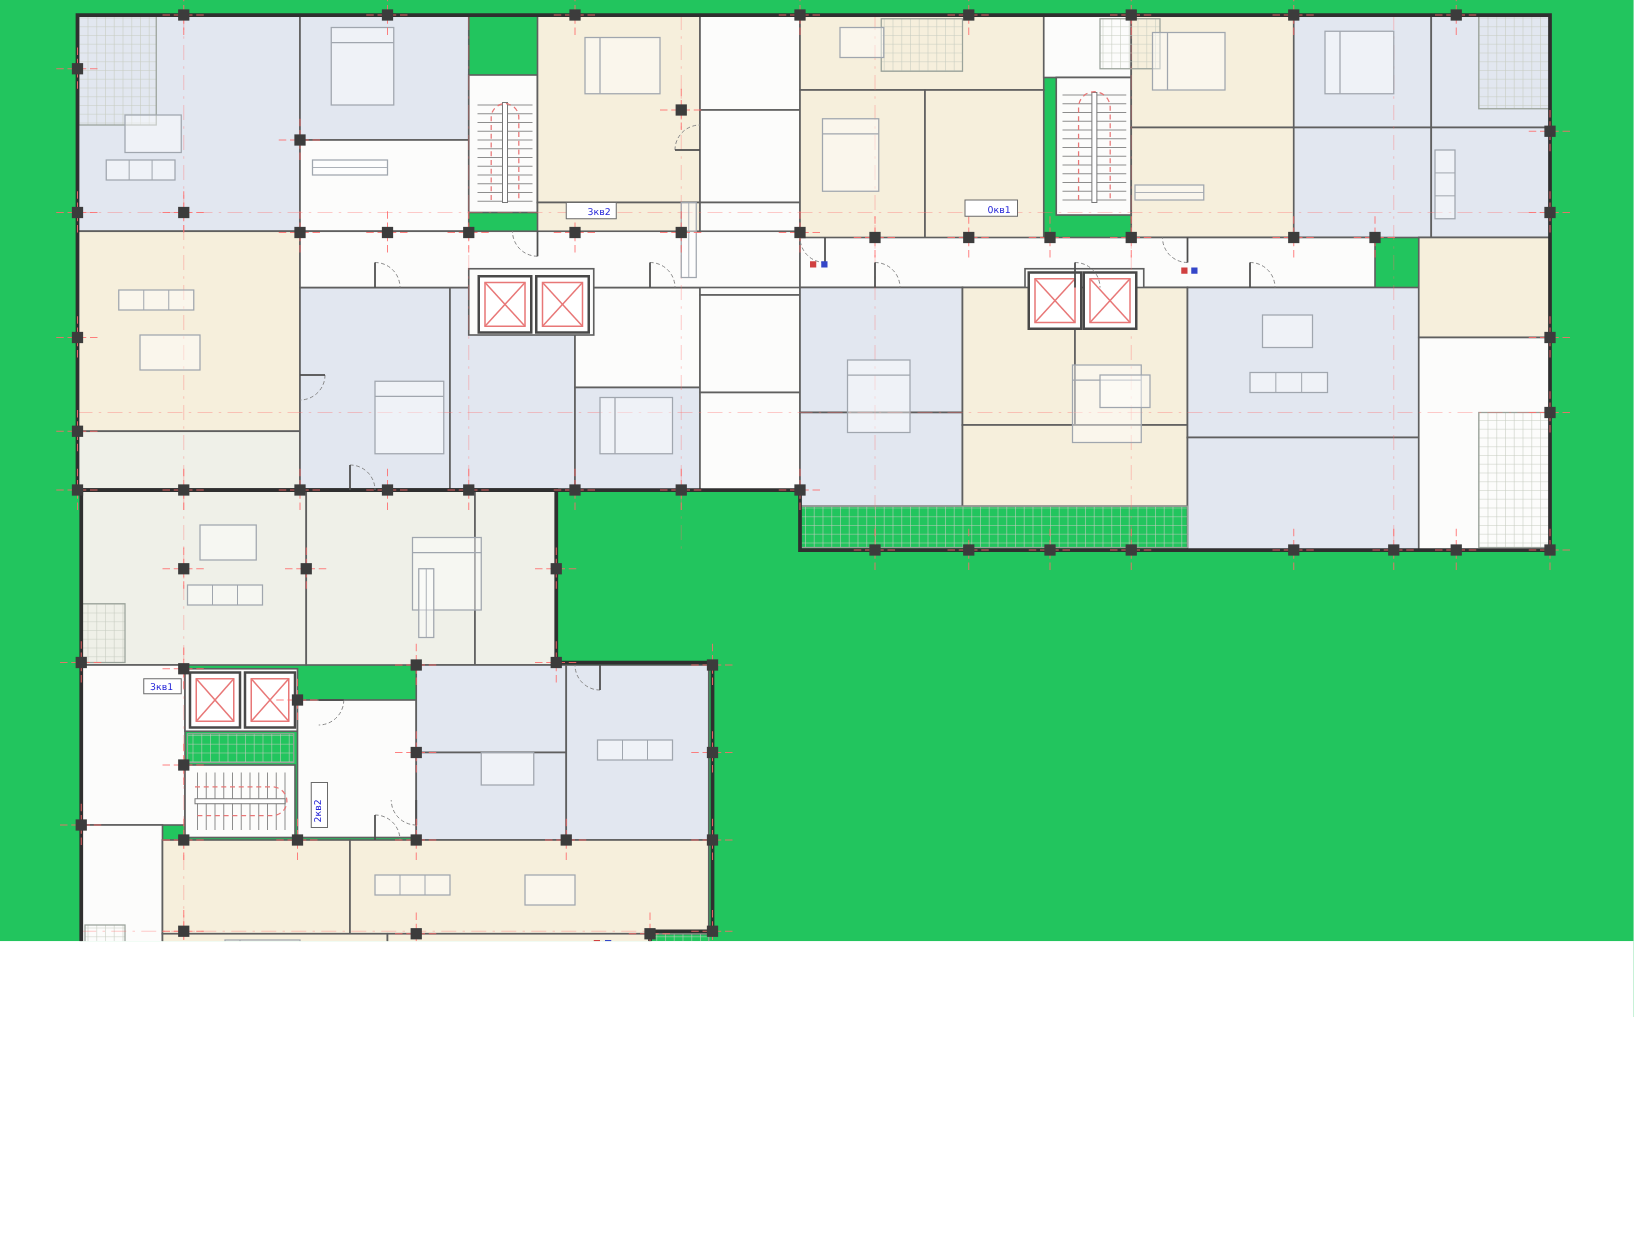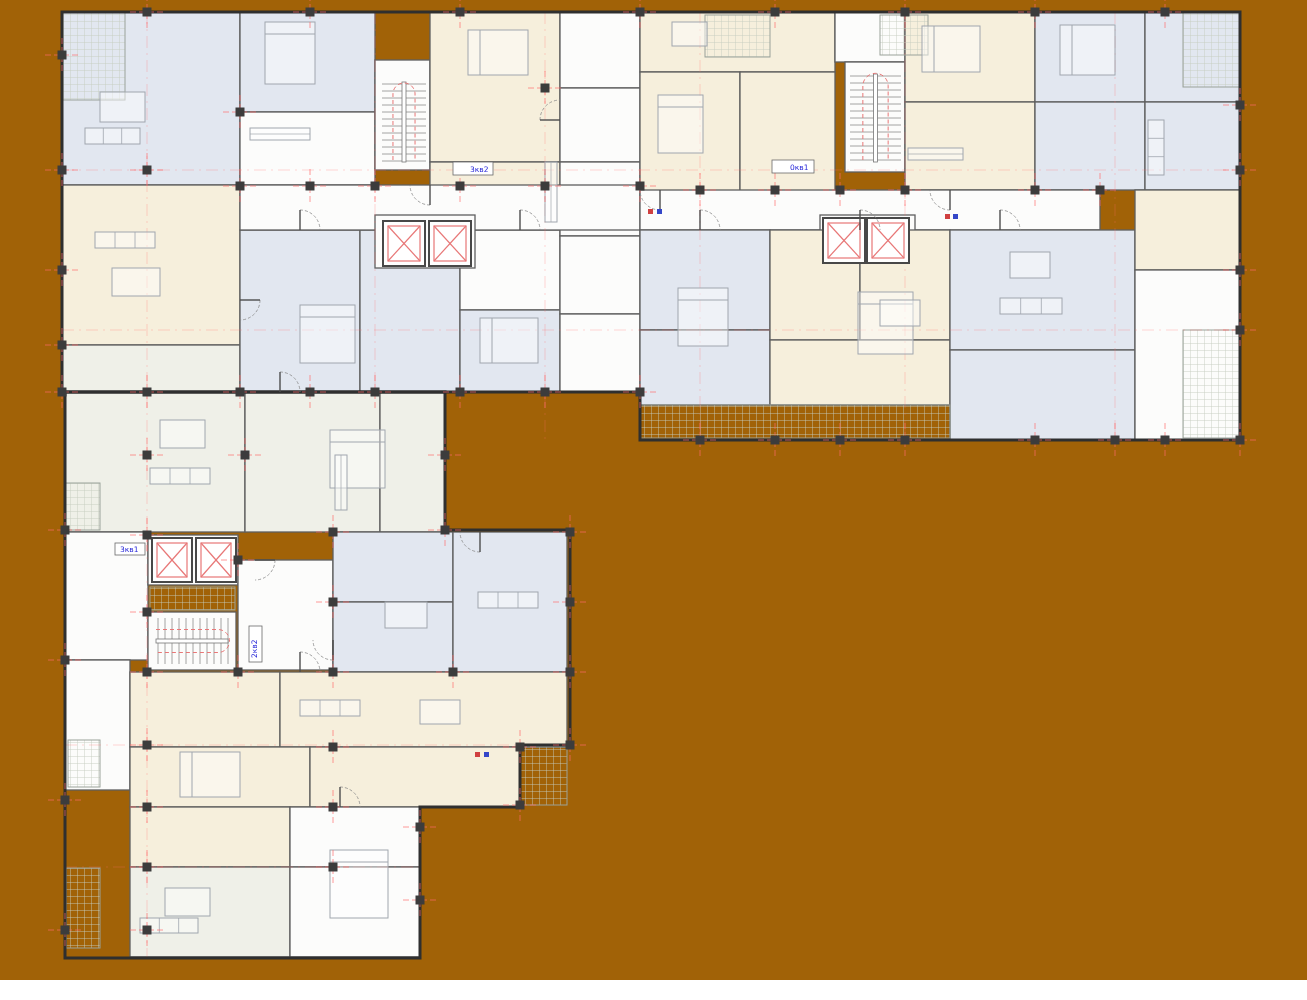"3кв2" #stage { background: #a16207 -> #22c55e; height: 980px -> 753px }
